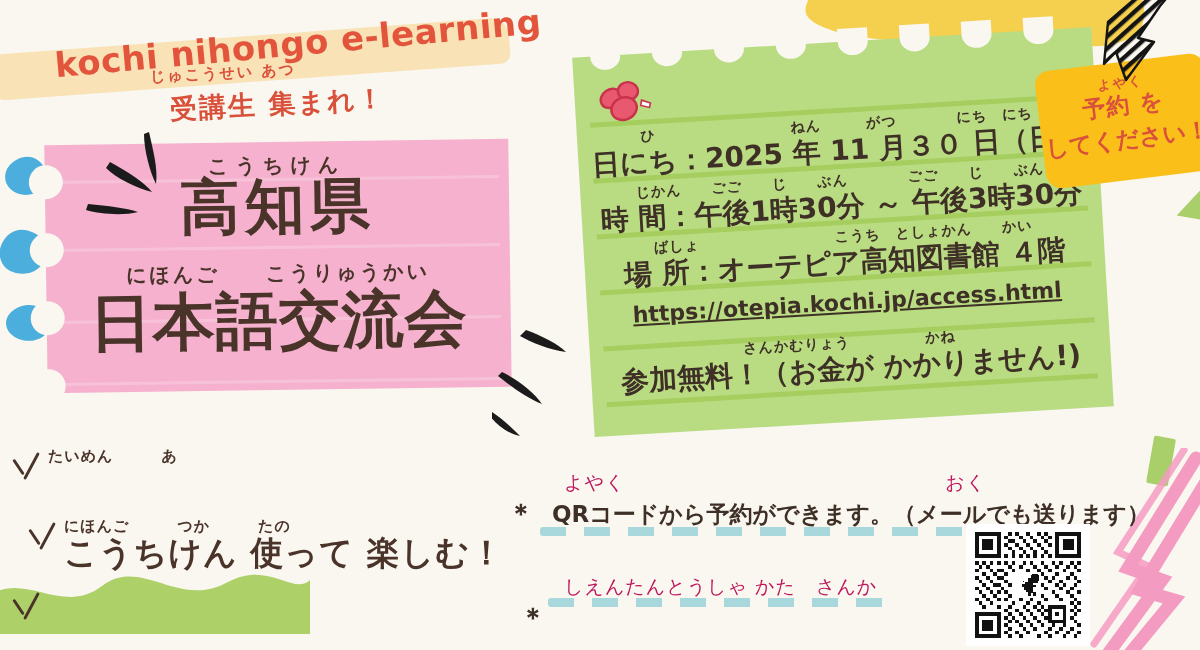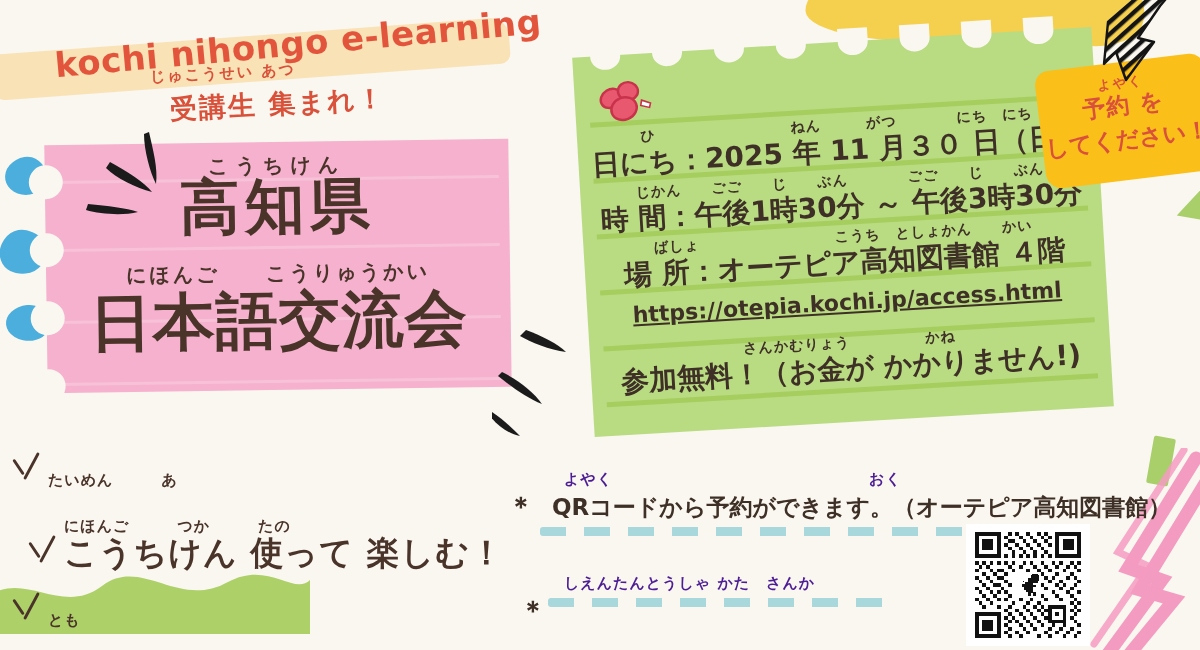"たいめん あ" .check-row { align-items: flex-end -> flex-start }
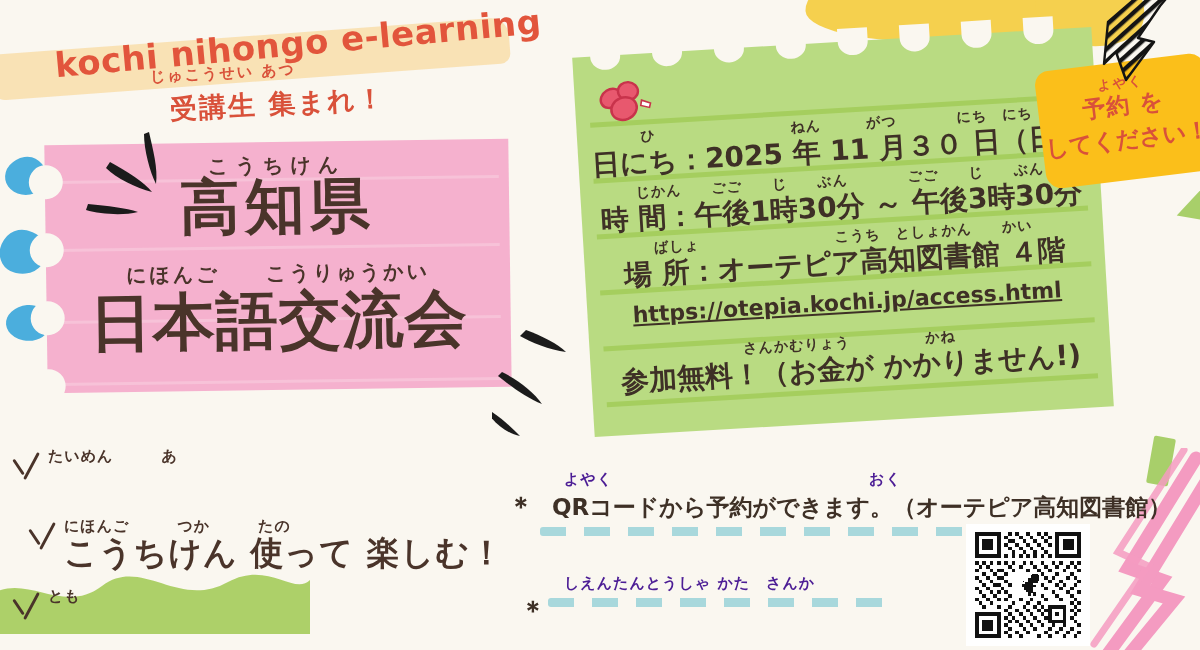"よやく おく" .note-ruby { color: #4c1d95 -> #be185d; font-size: 15px -> 19px; font-weight: 700 -> 400 }
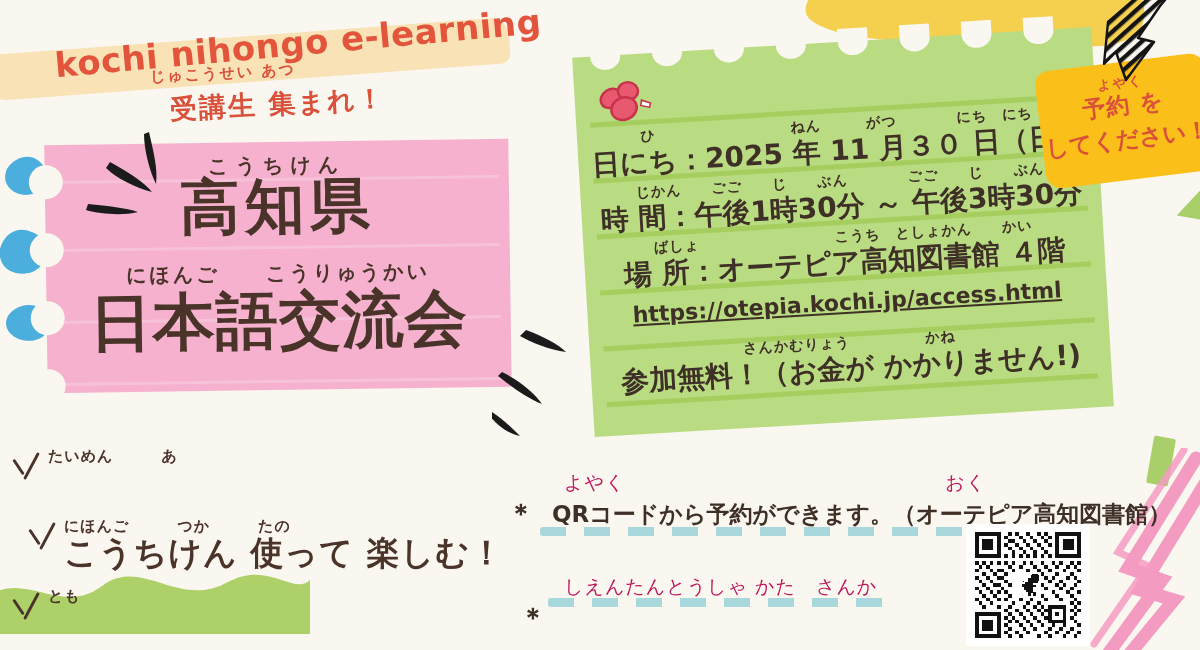"QRコードから予約ができます。（オーテピア高知図書館）" span.note-main { text: オーテピア高知図書館 -> メールでも送ります }
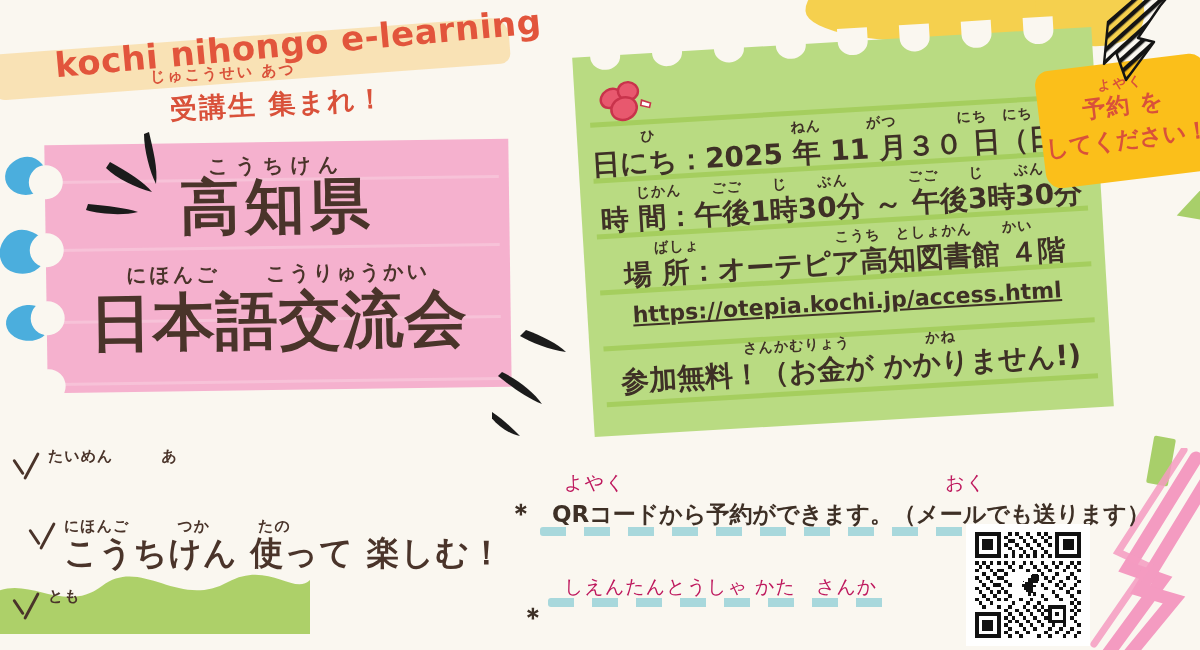"とも" div.ruby { html: <div>とも</div> -> none }
